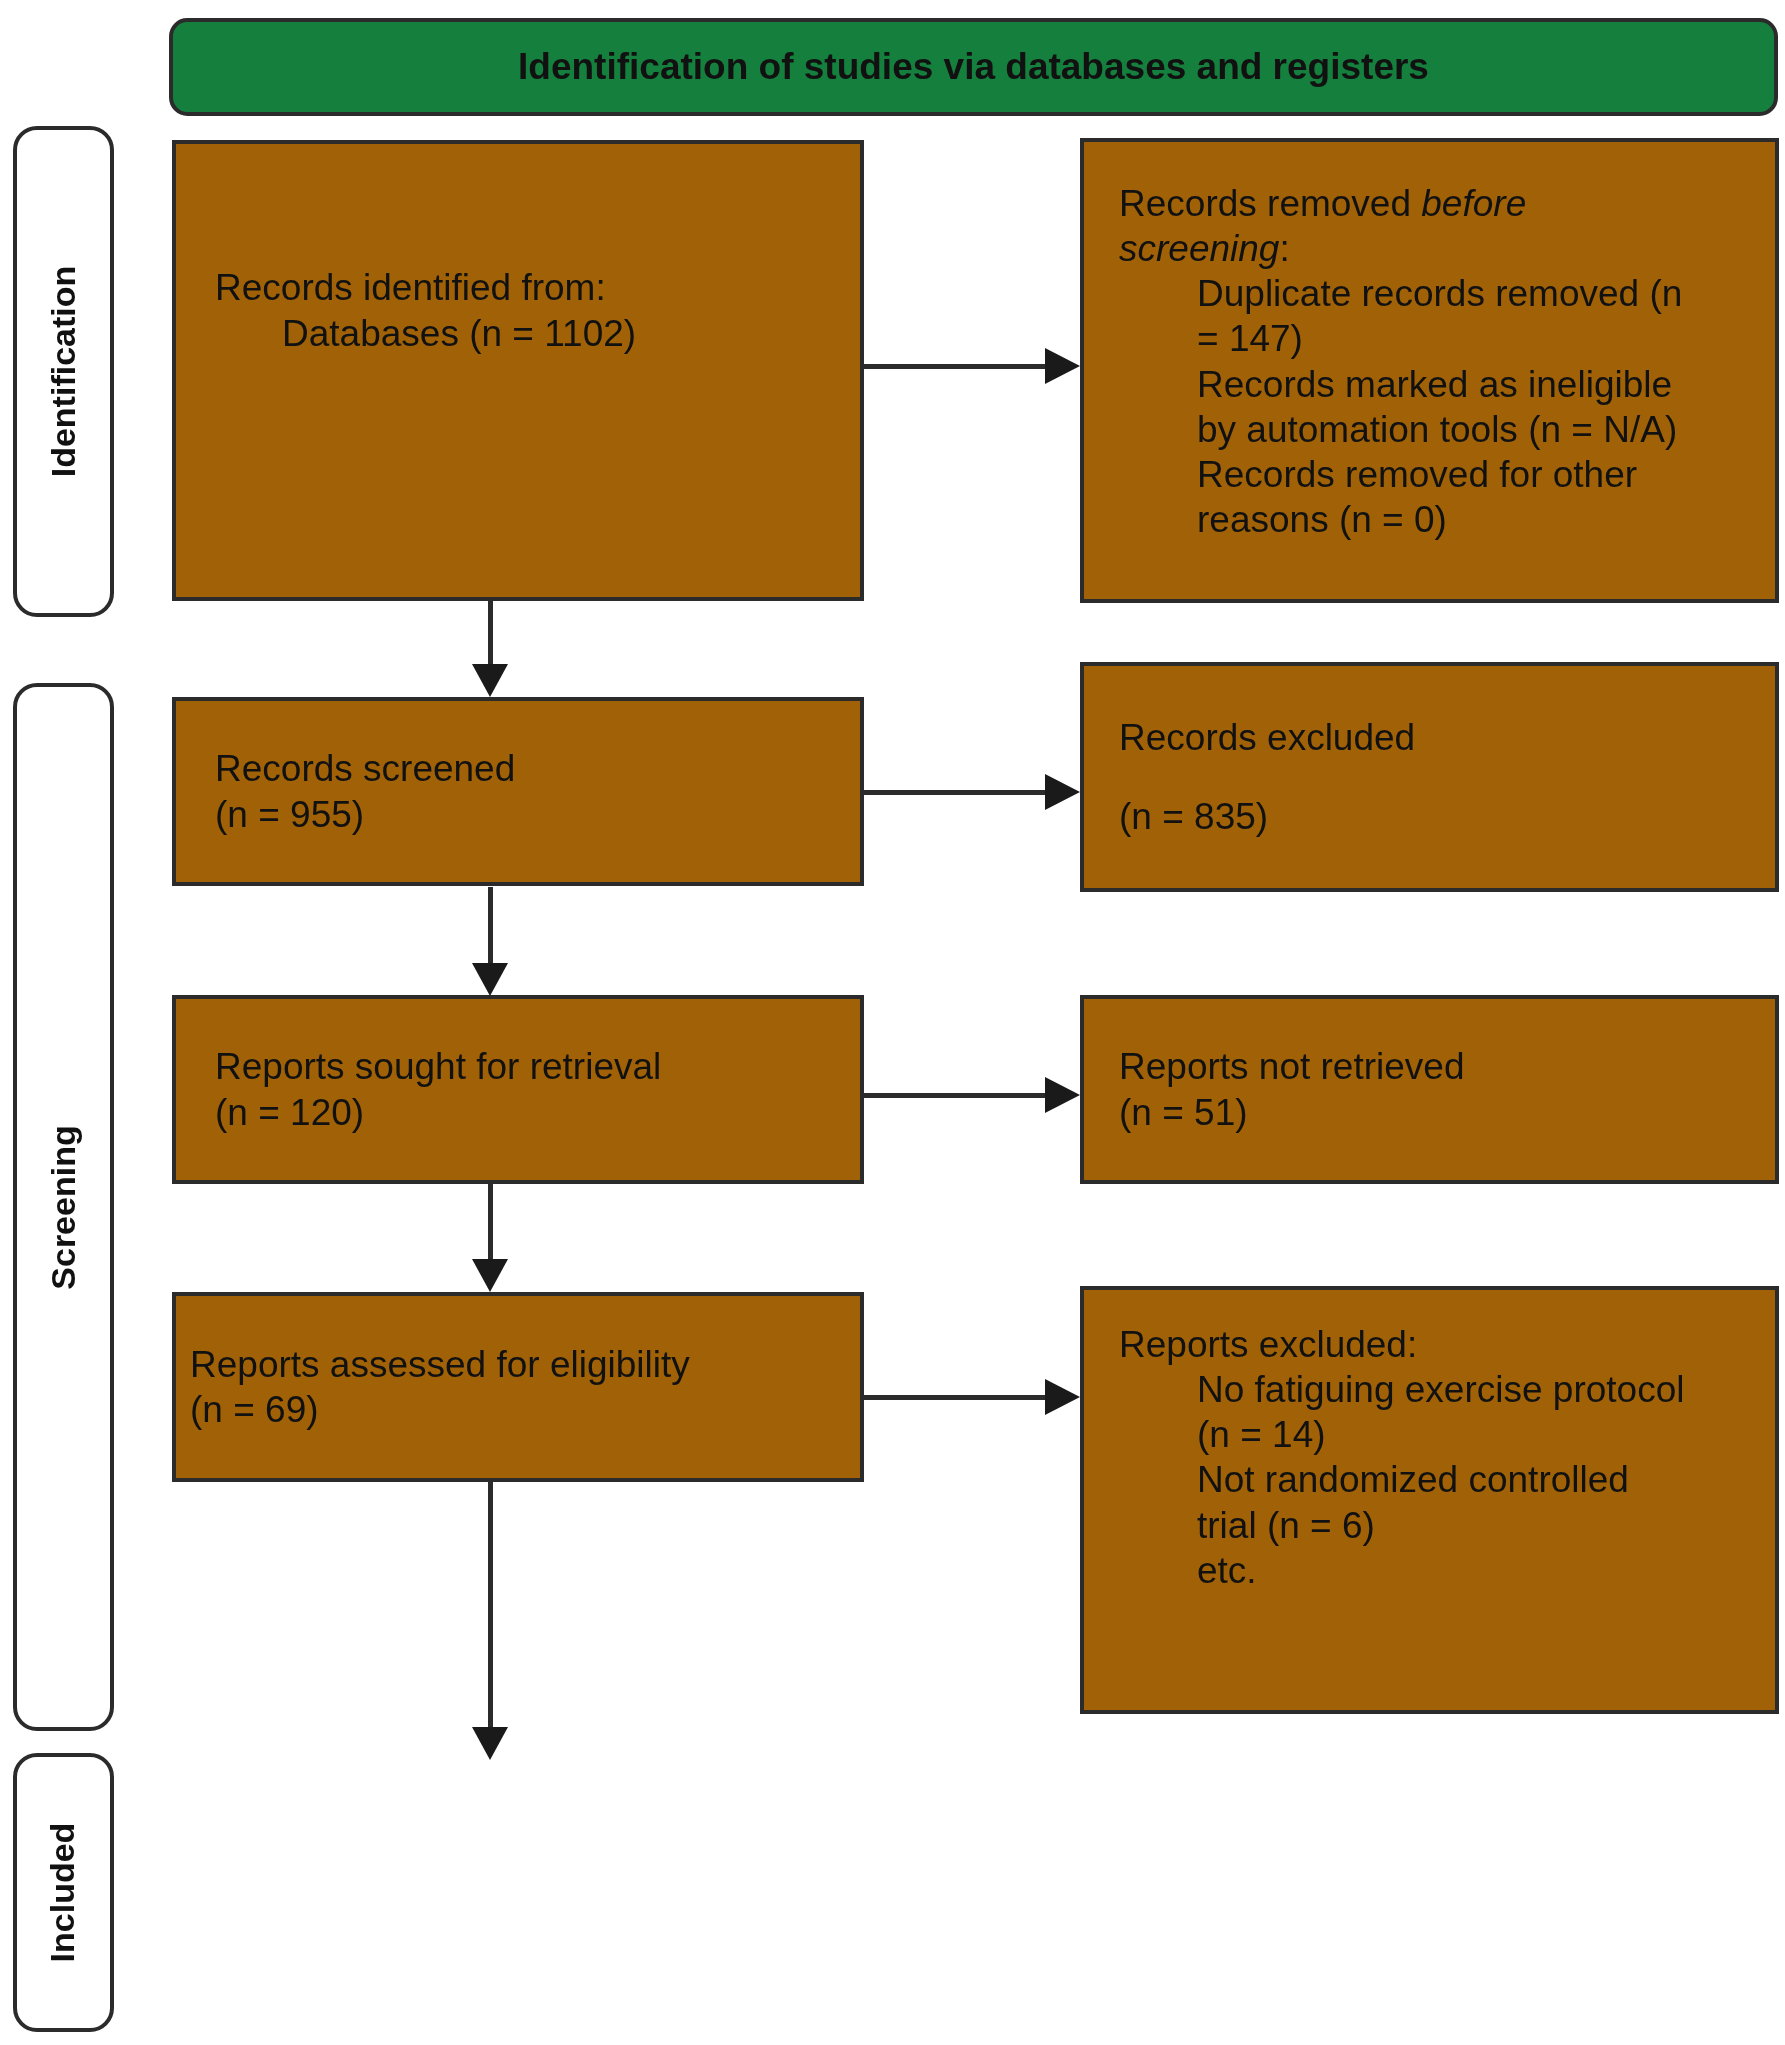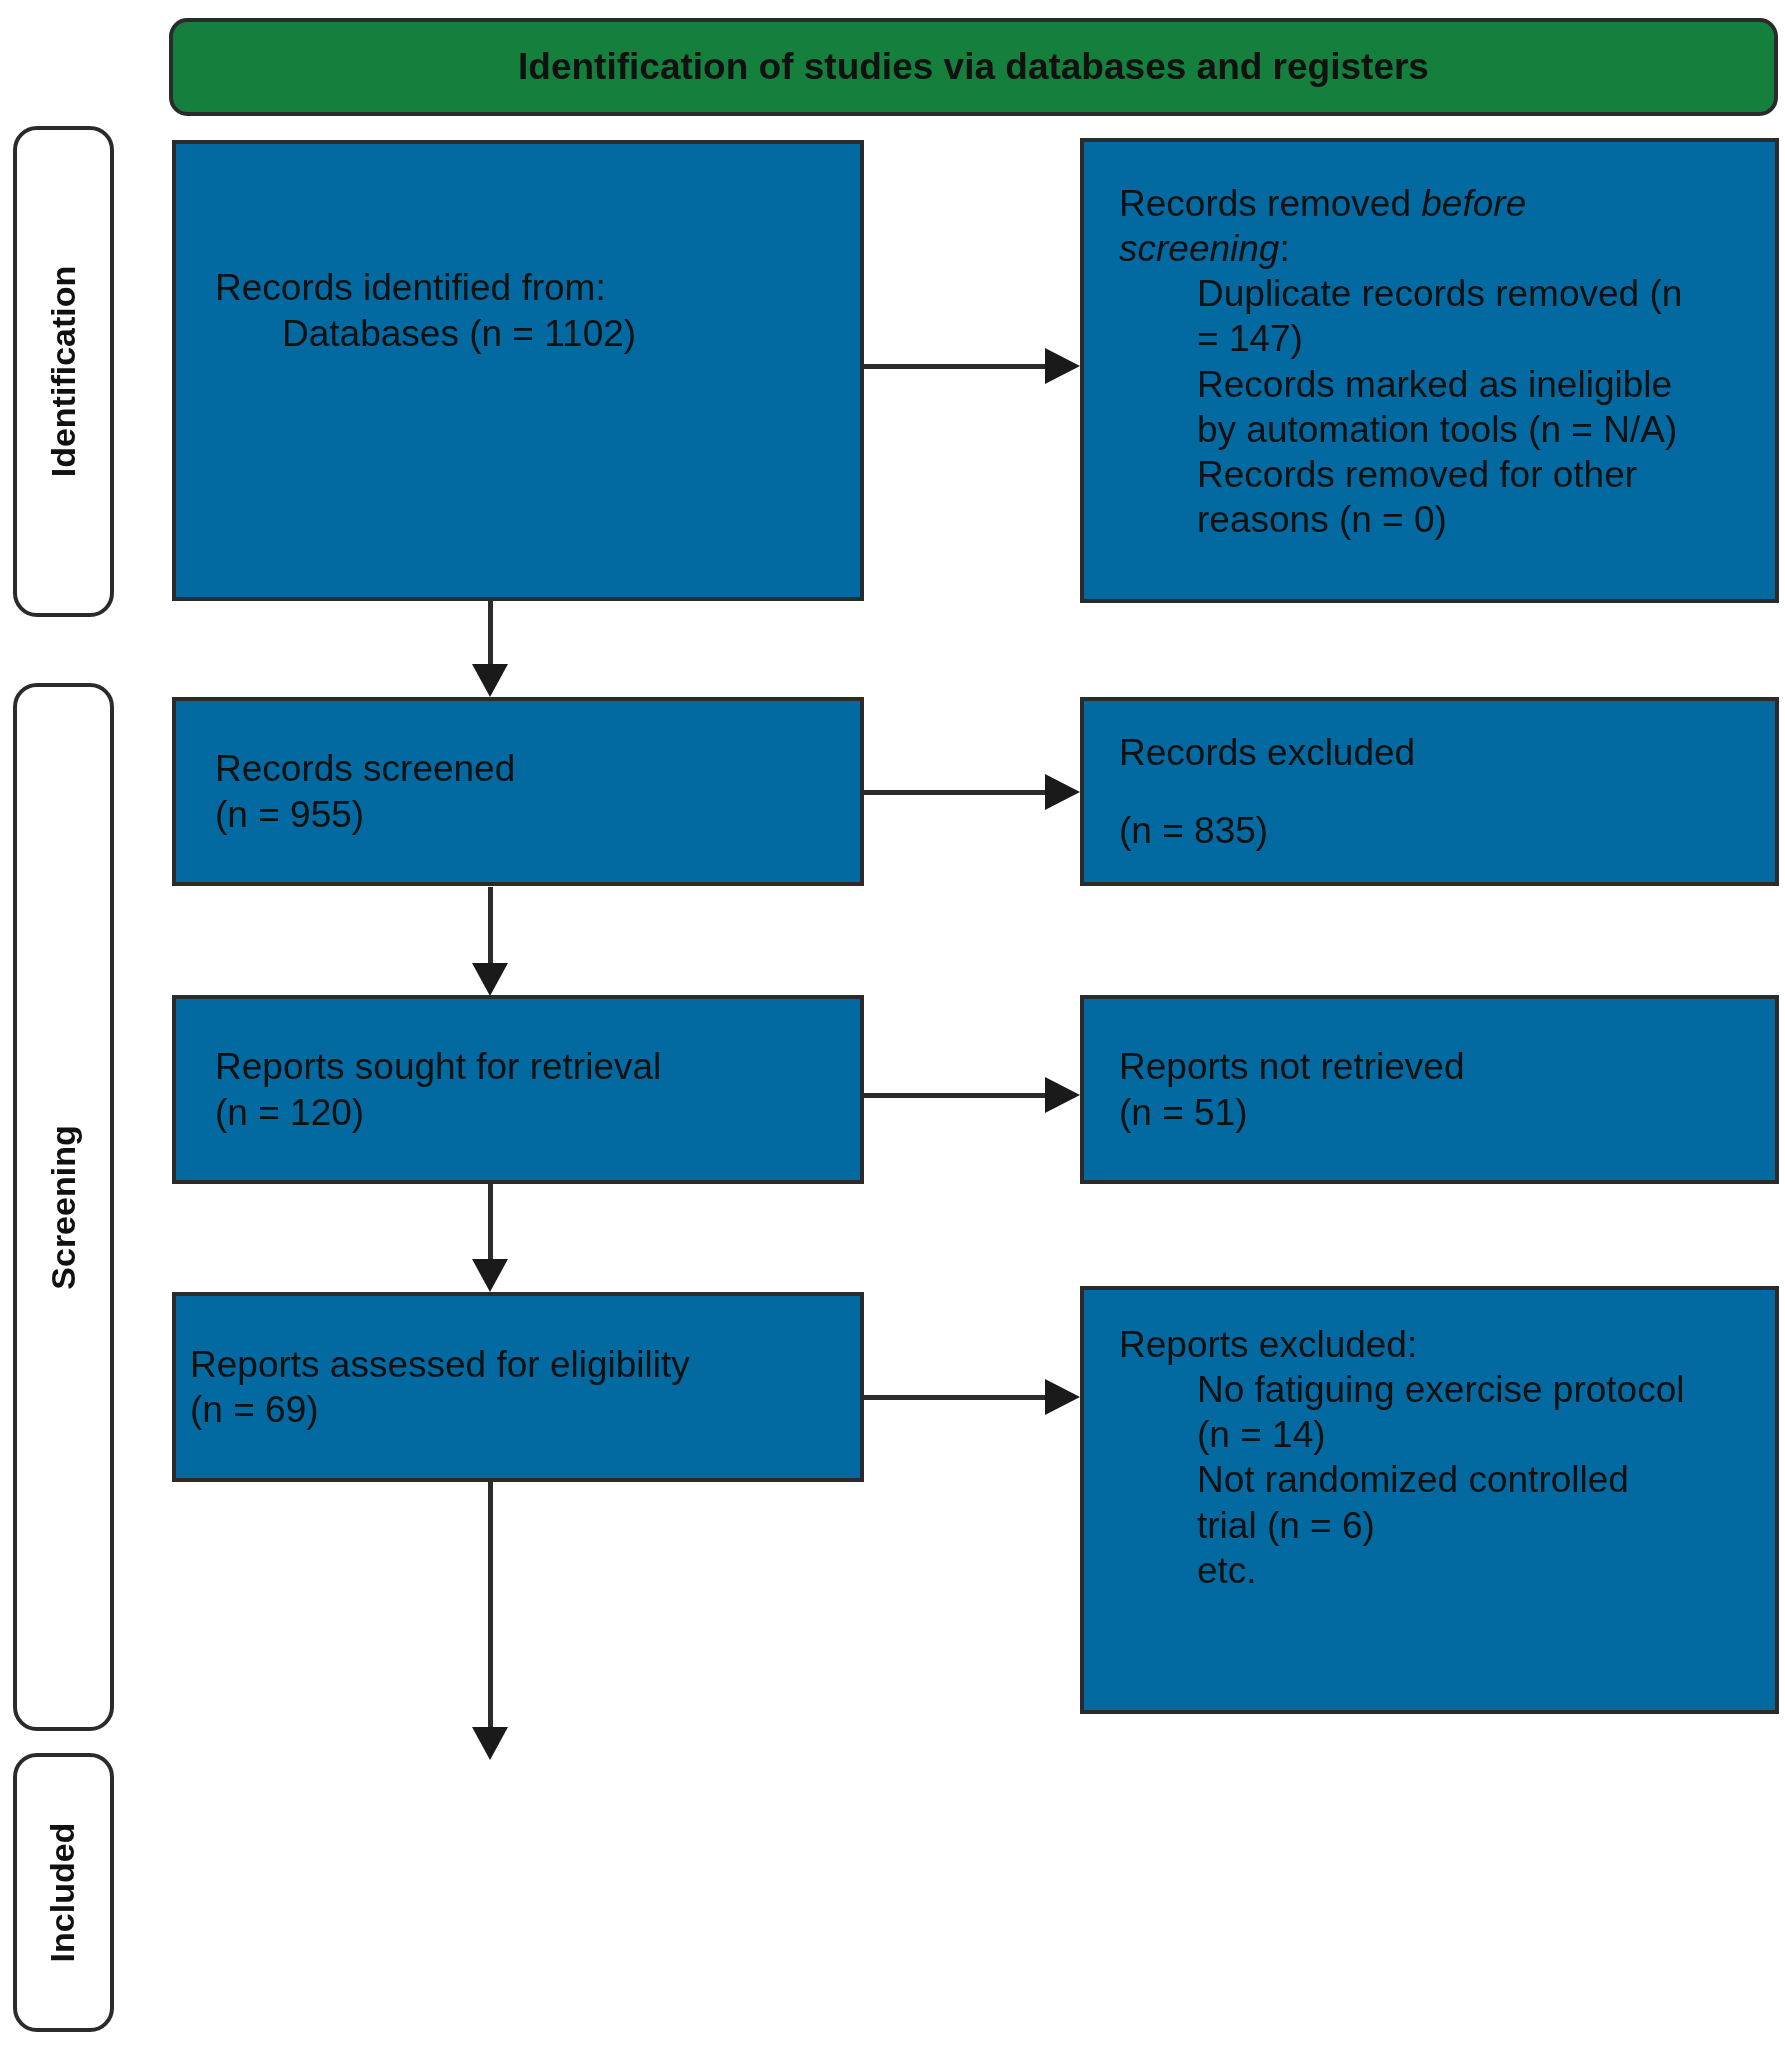"Records removed before screening:" .box { background: #0369a1 -> #a16207 }
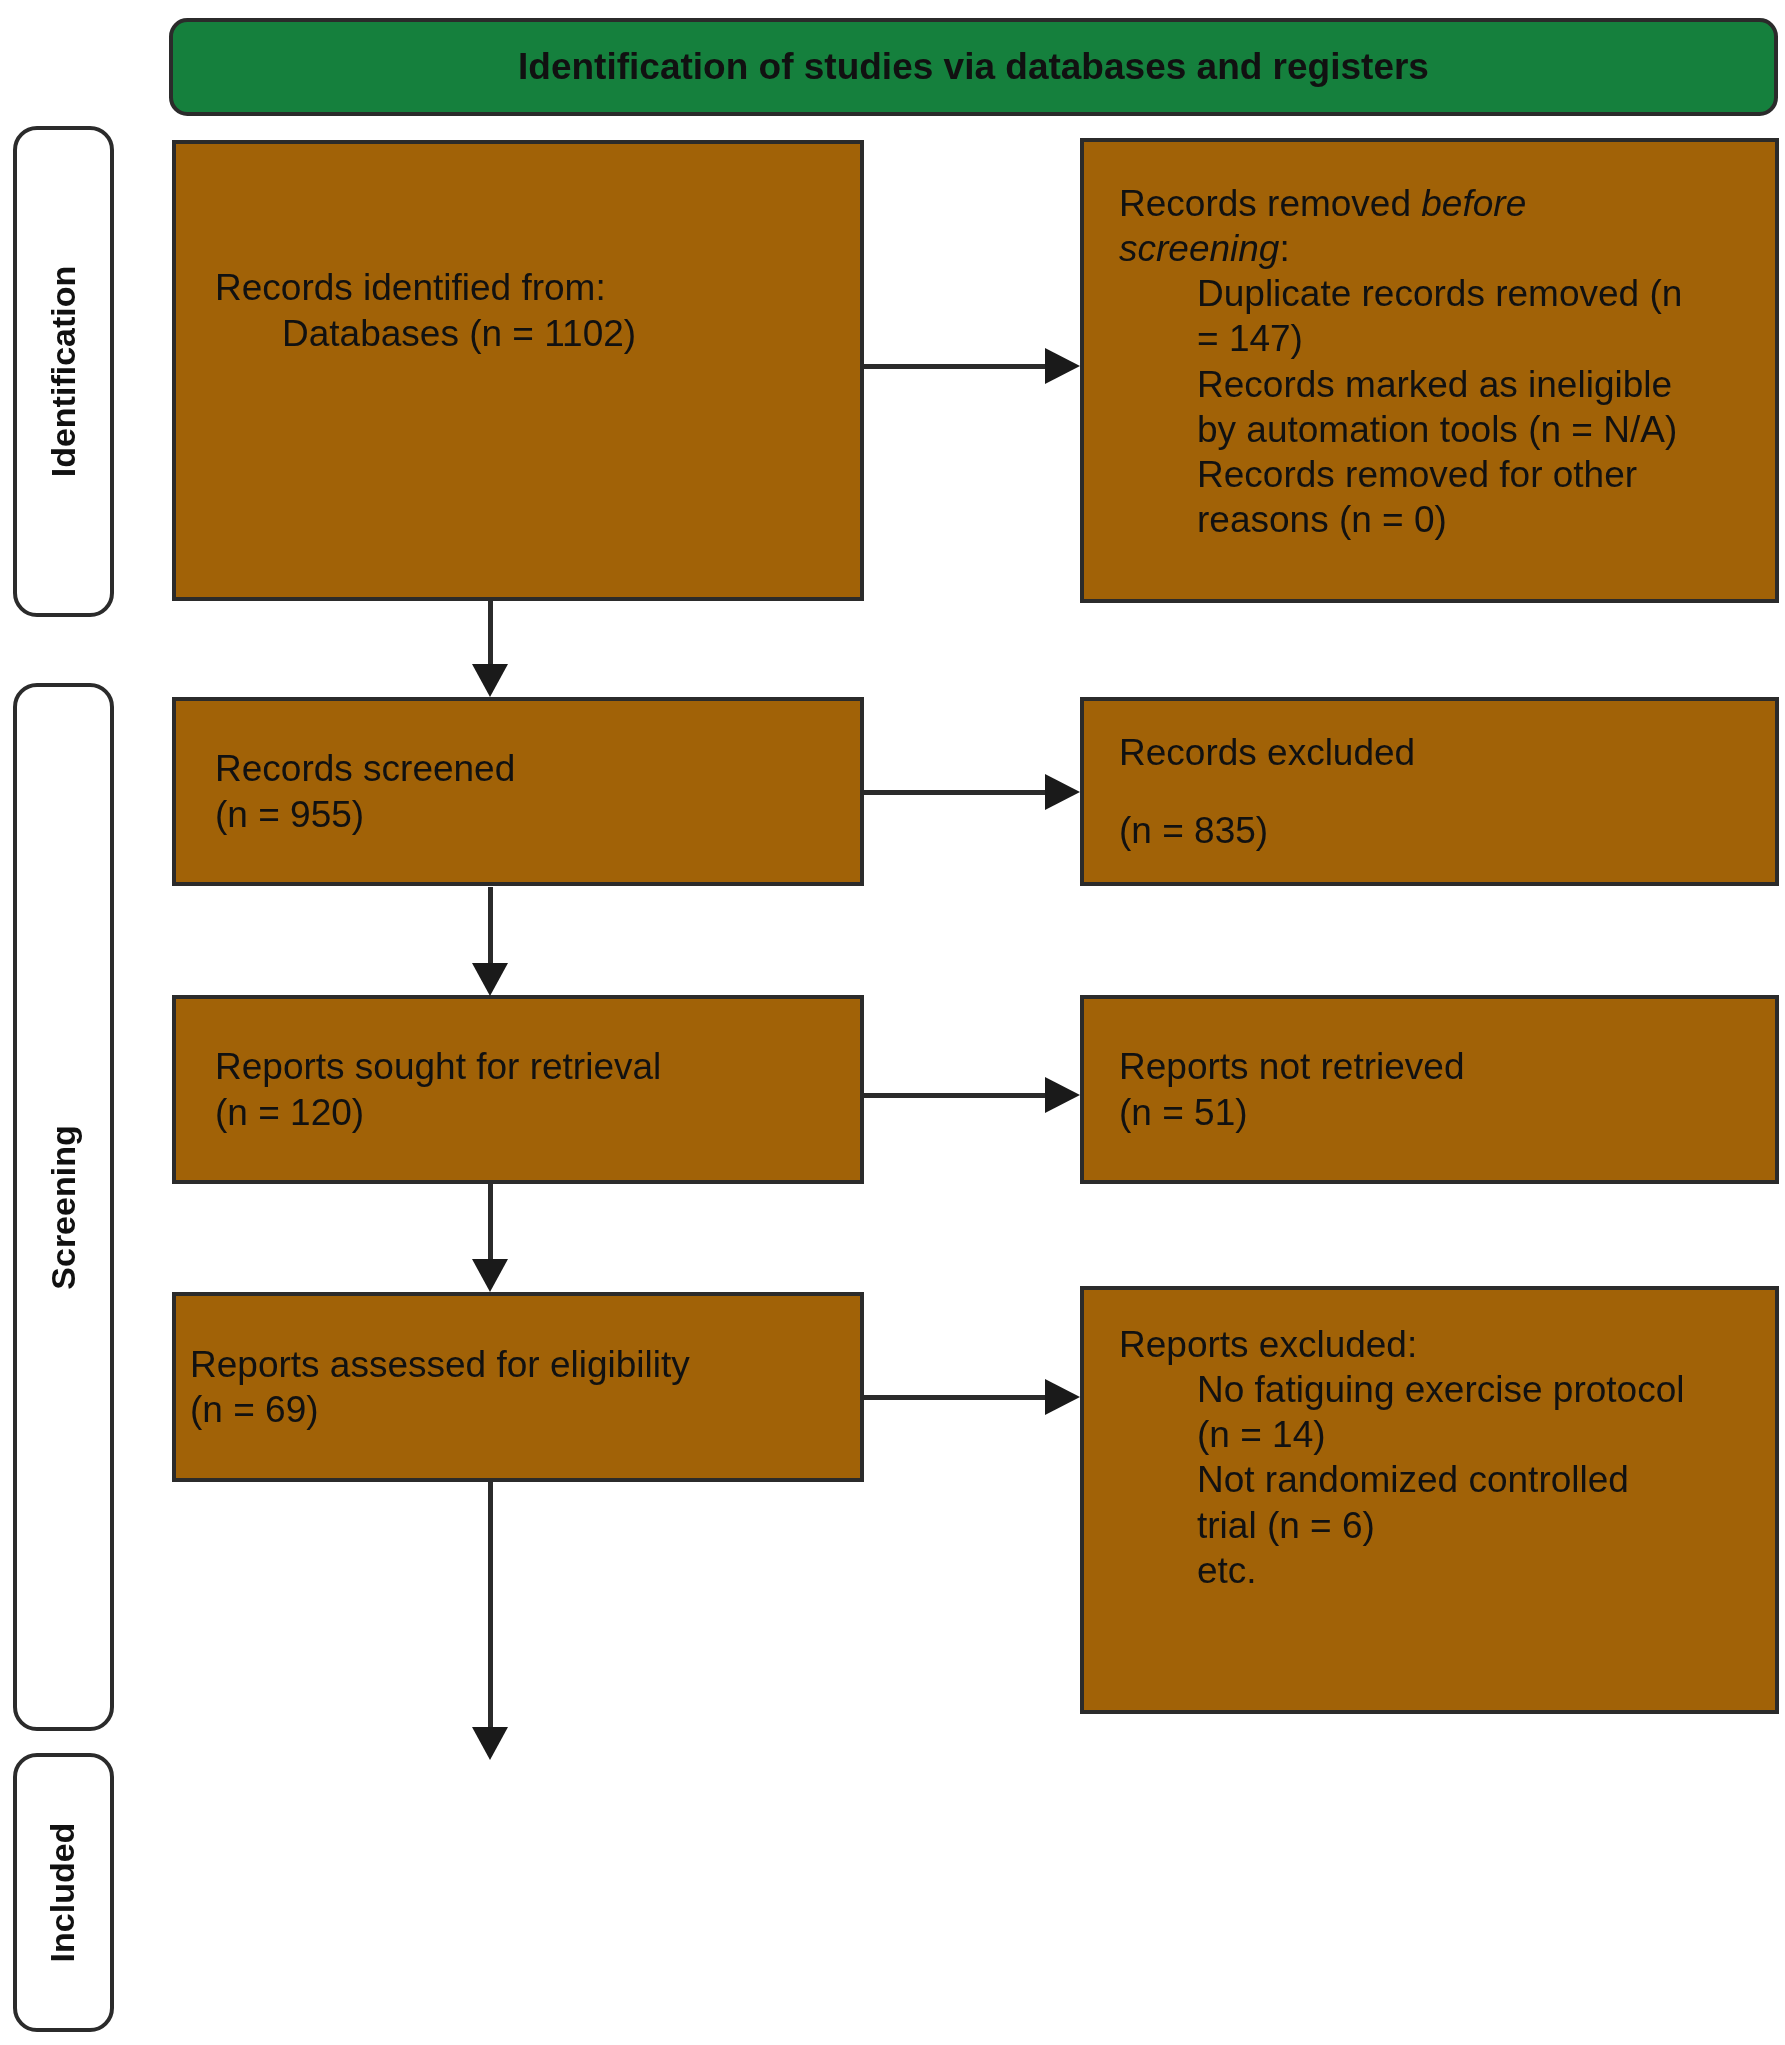"Records excluded" .box-records-excluded { height: 189px -> 230px; top: 697px -> 662px }
